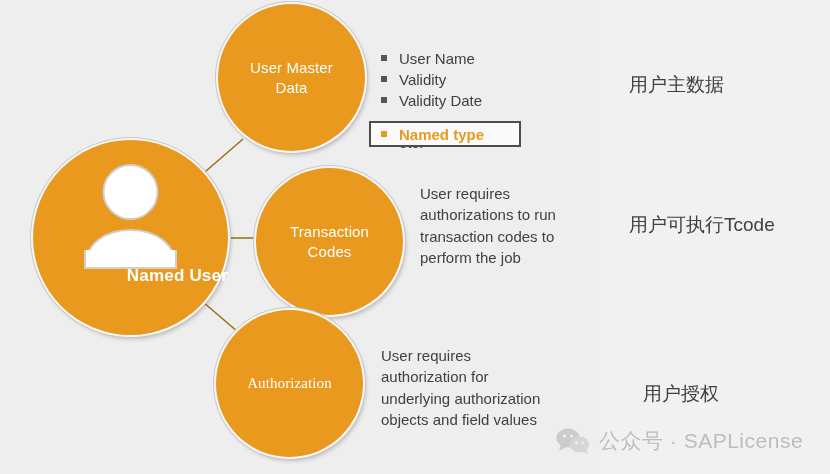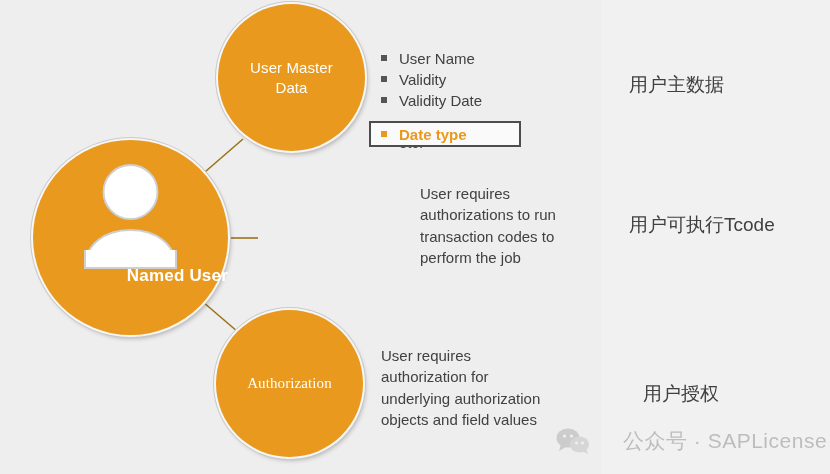"Date type" span.bullet-text { text: Date -> Named }
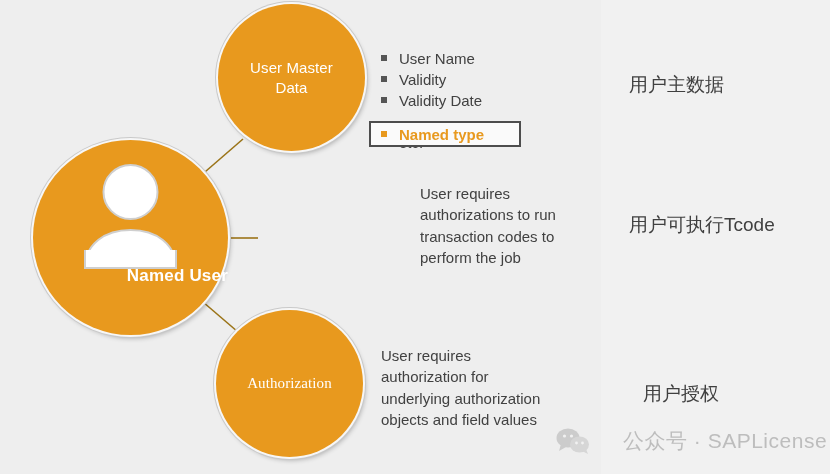"Transaction" div.circle { html: none -> <div> <span>Transaction Codes</span> </div> }
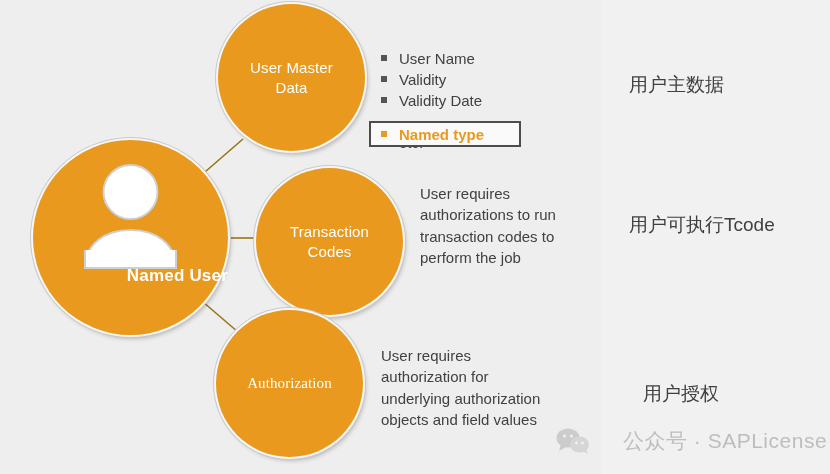"公众号 · SAPLicense" .watermark { gap: 24px -> none }
